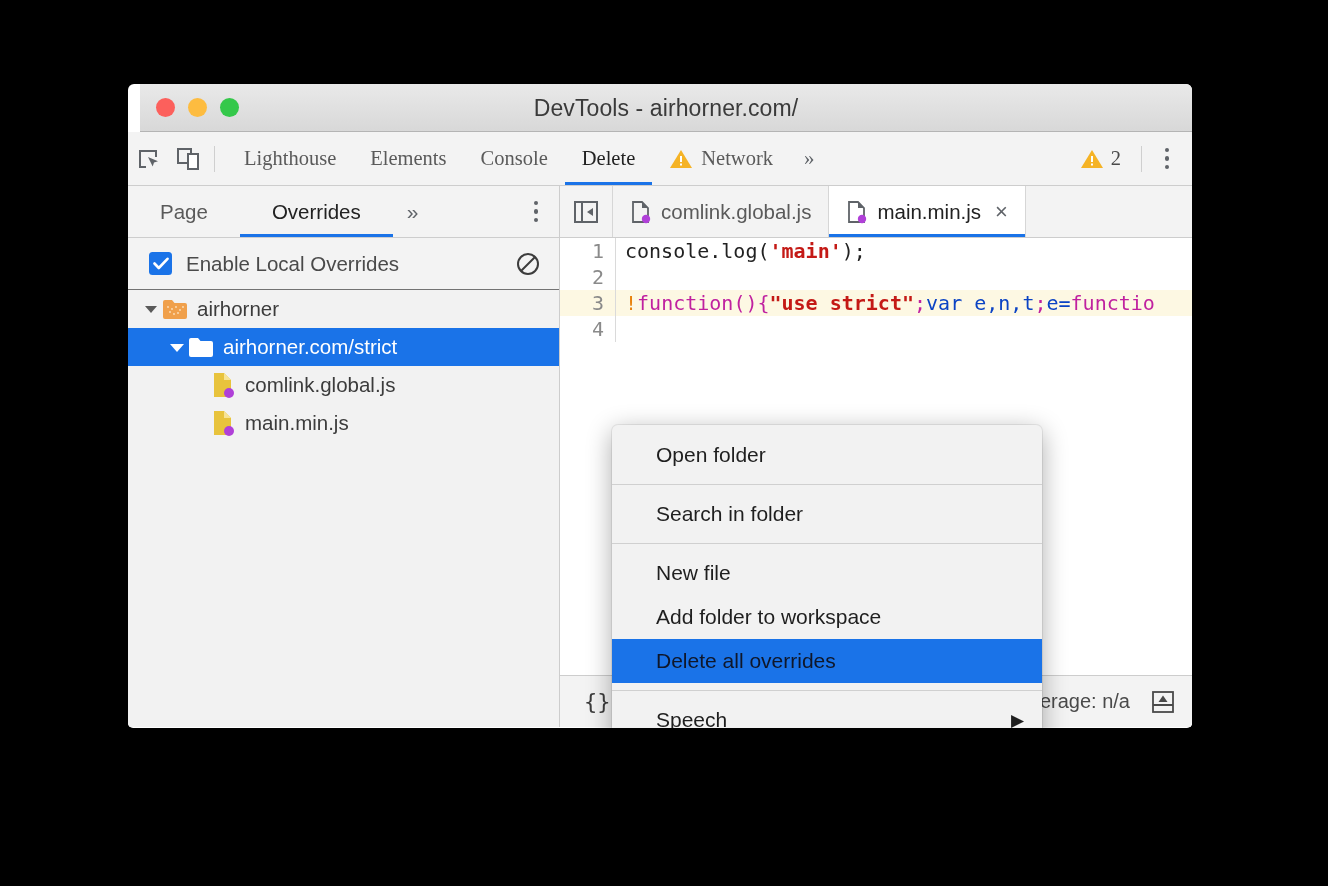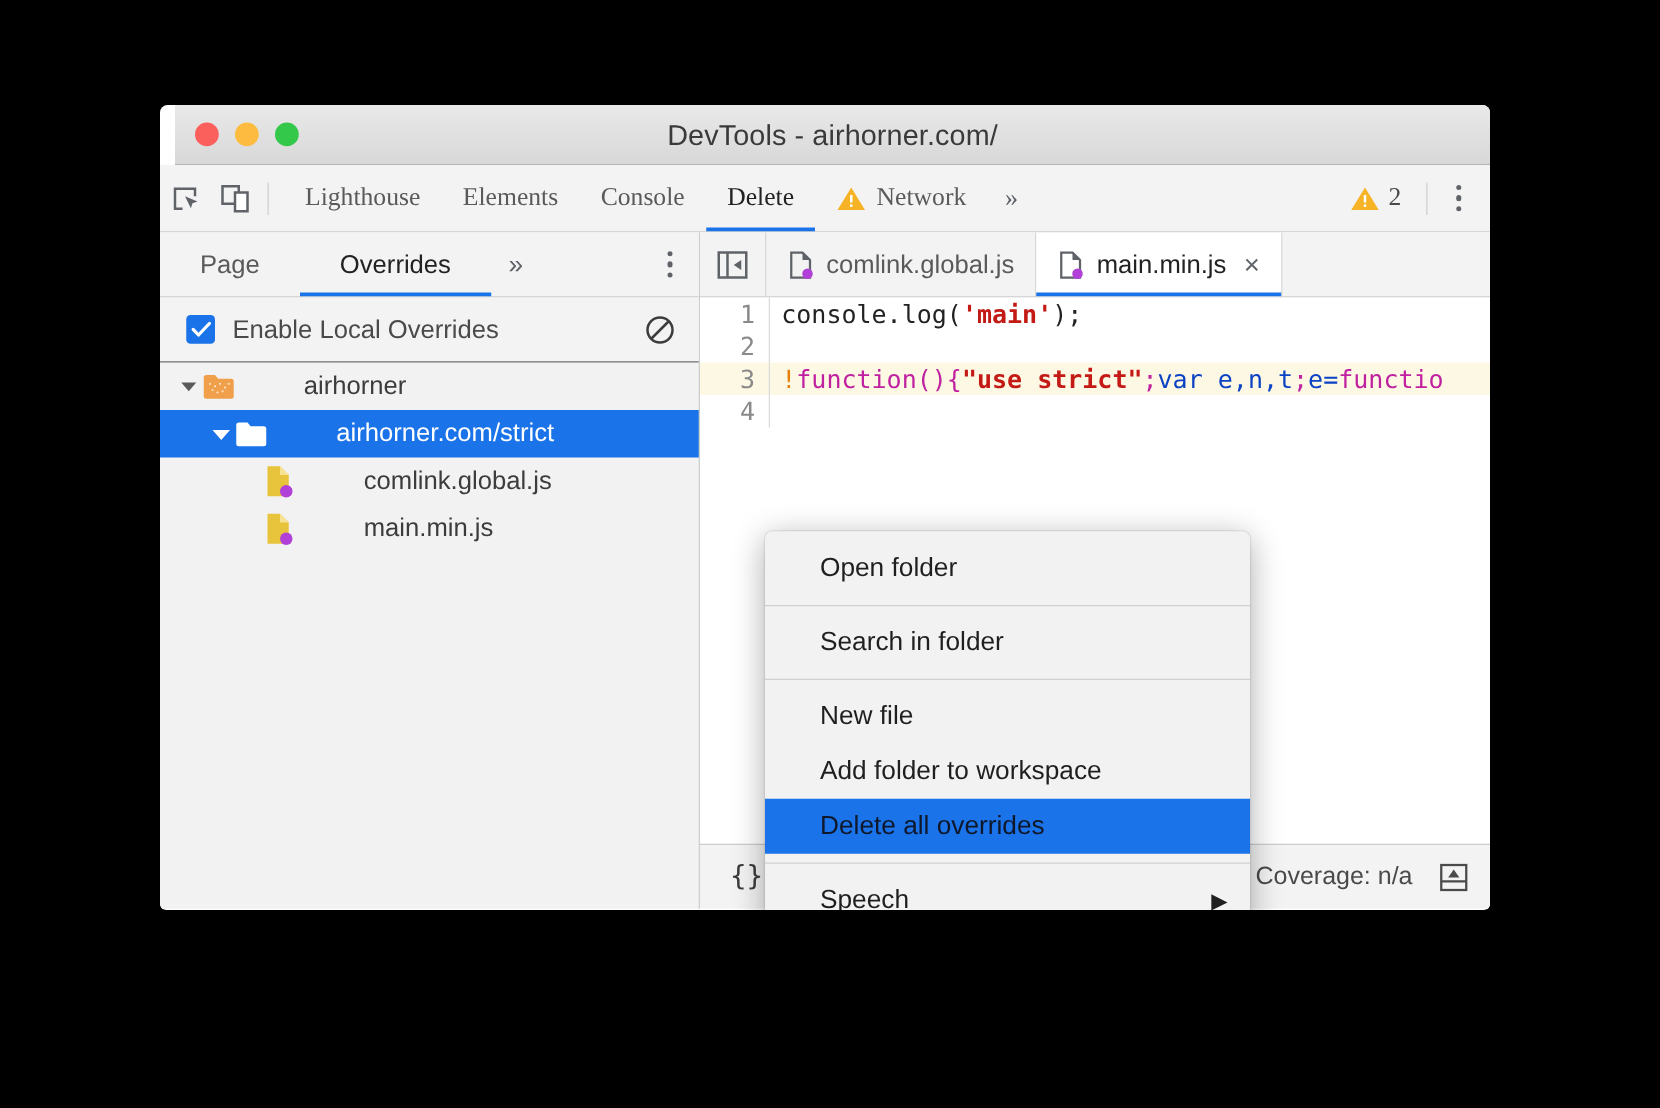"airhorner" .tree-label { margin-left: 46px -> none }
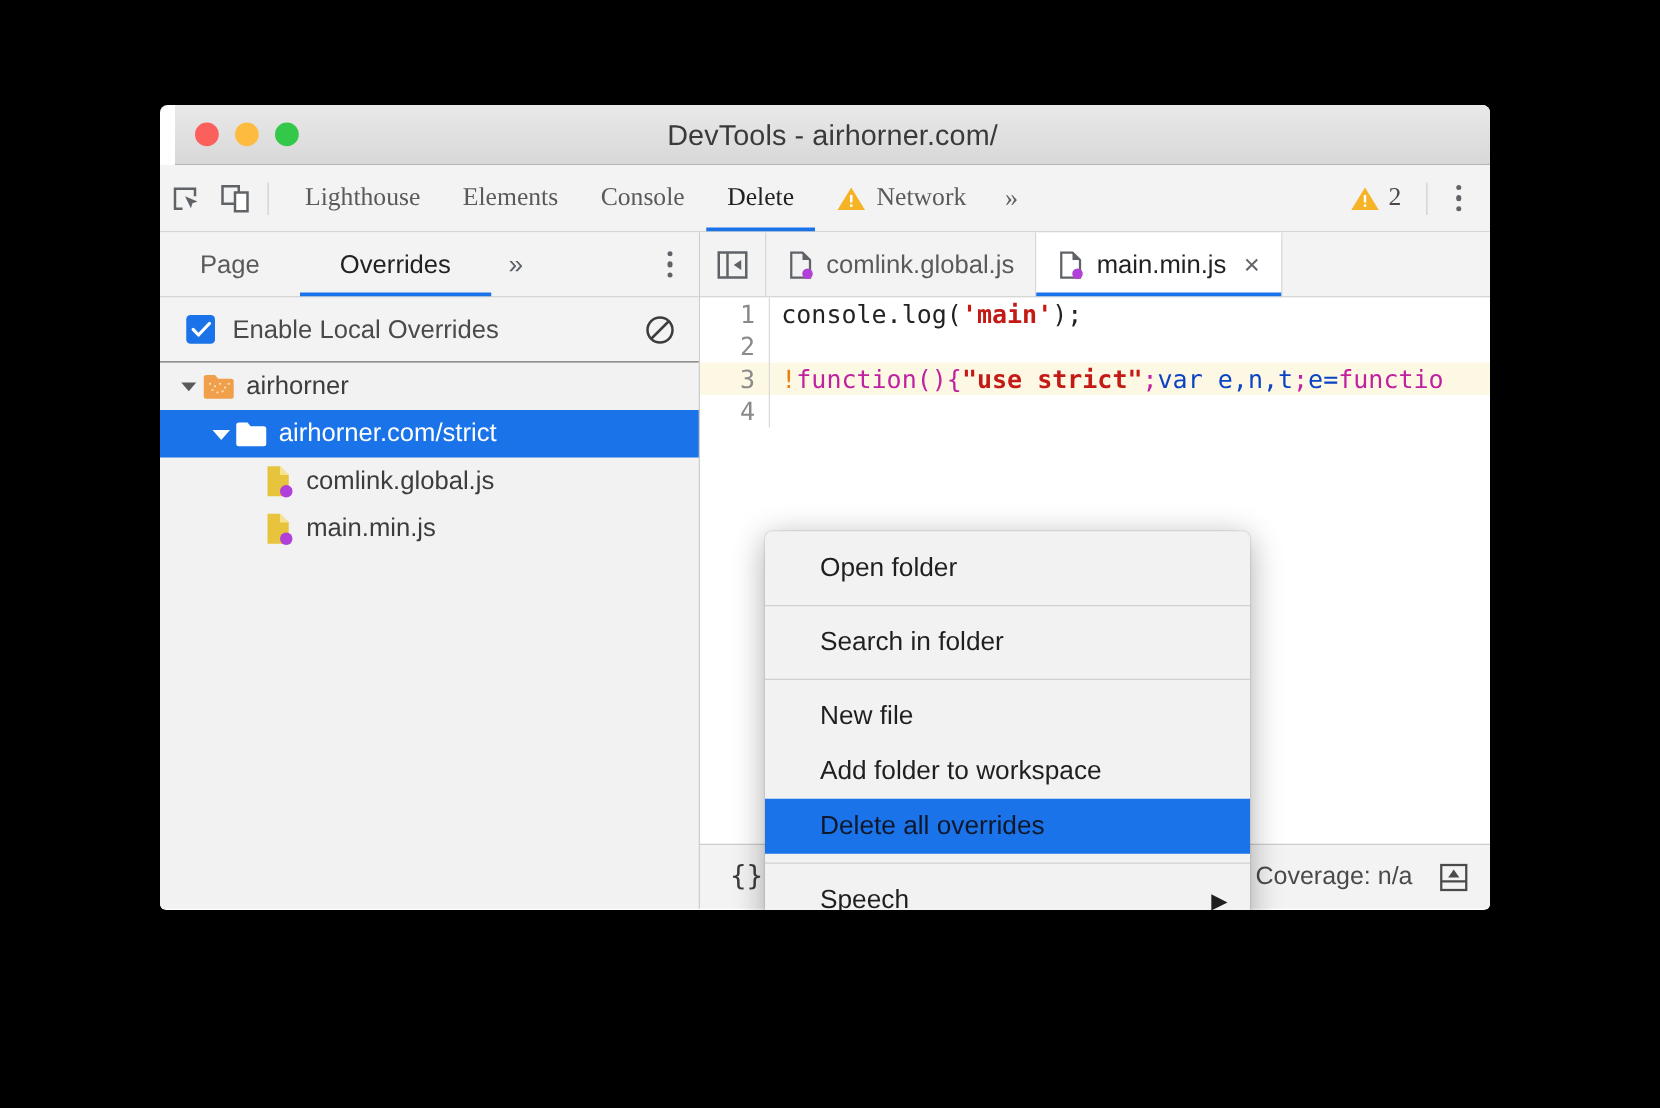"Open folder" #context-menu { width: 388px -> 430px }
